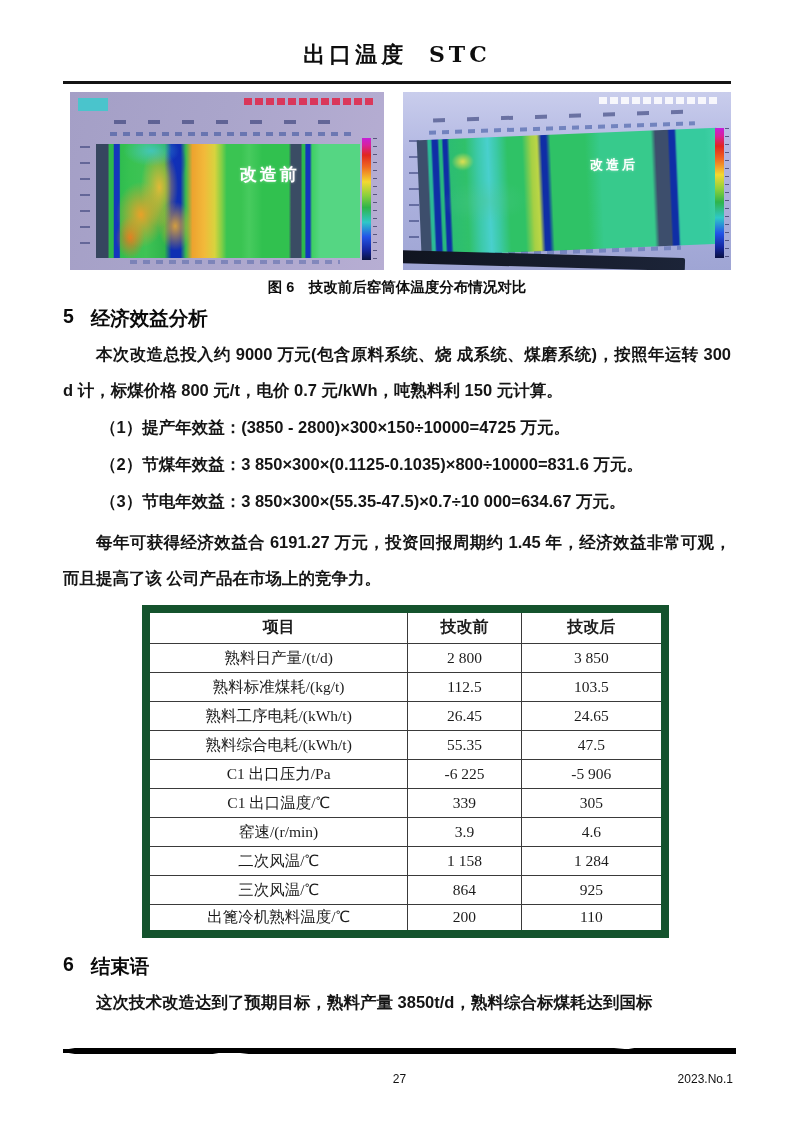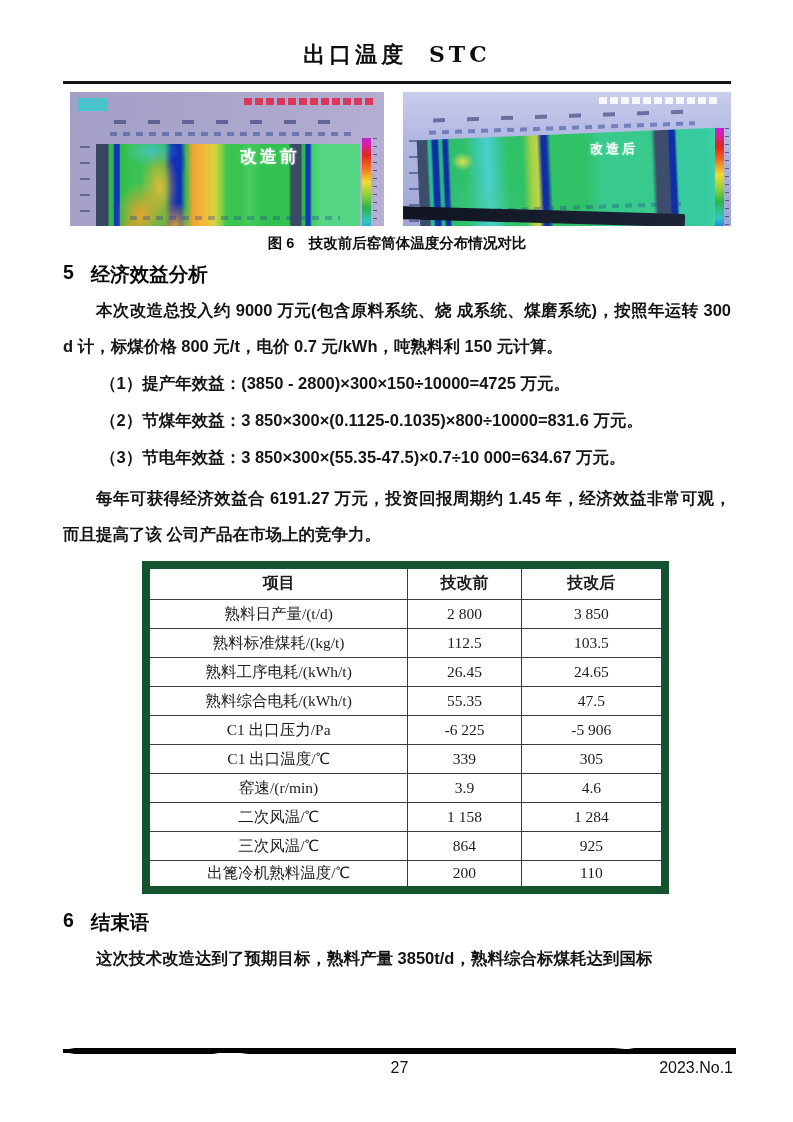"改造前" .figure-row { height: 134px -> 178px }
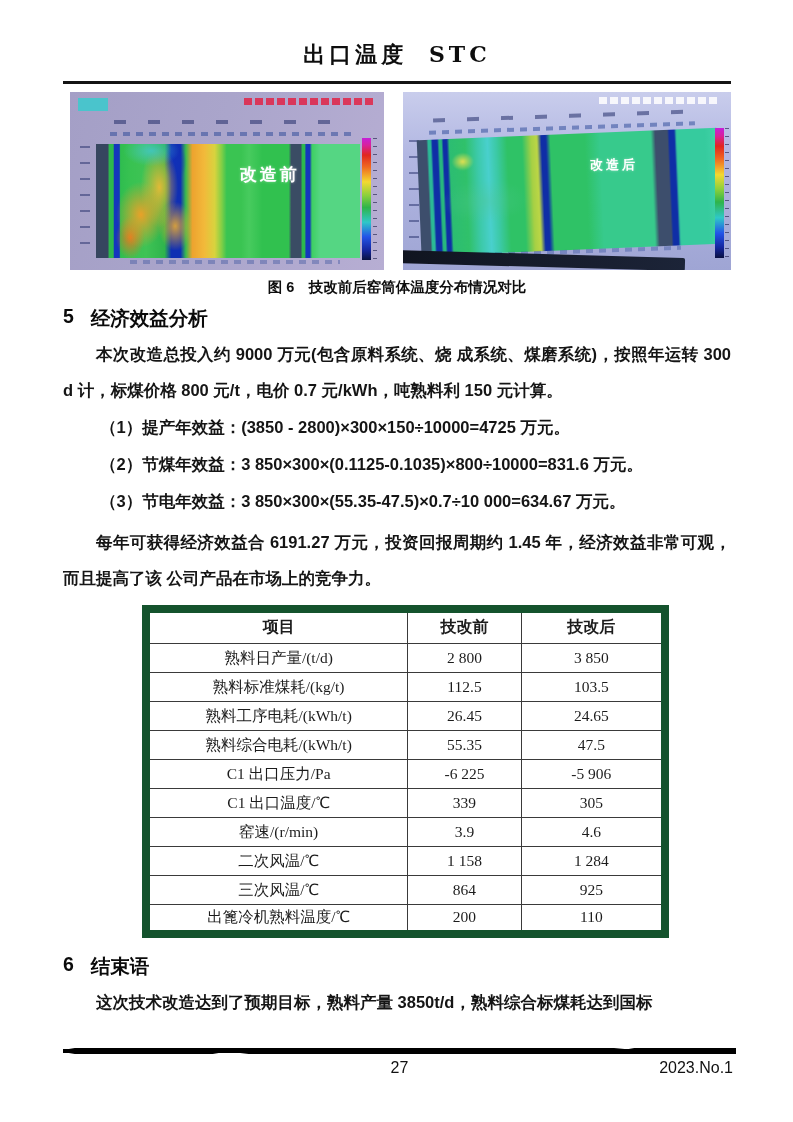"27" .footer-row { font-size: 16px -> 12px; margin-top: 5px -> 18px }
